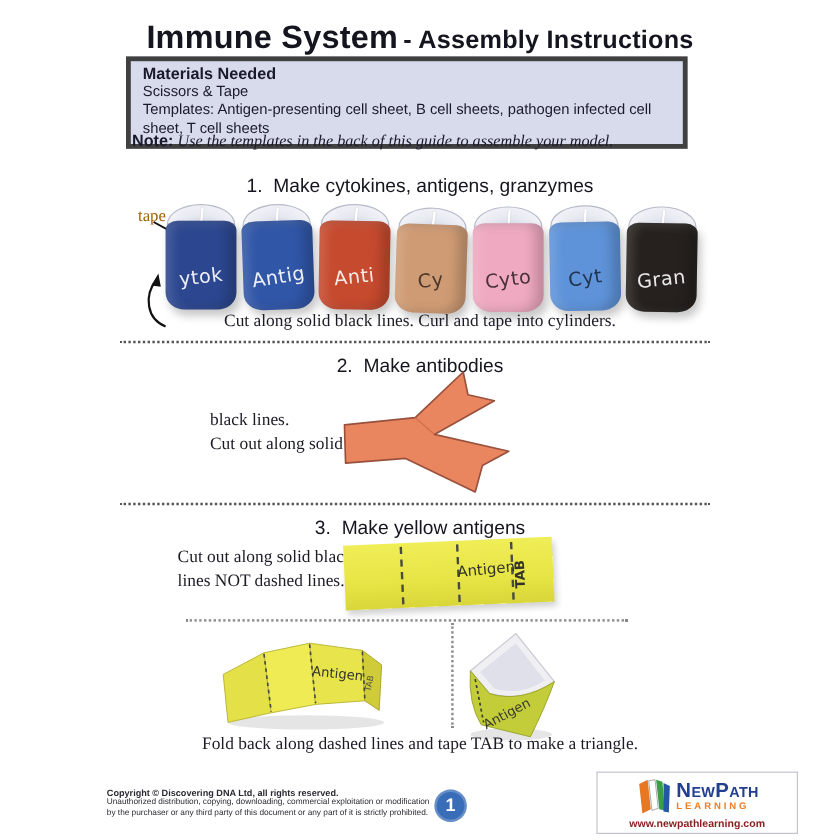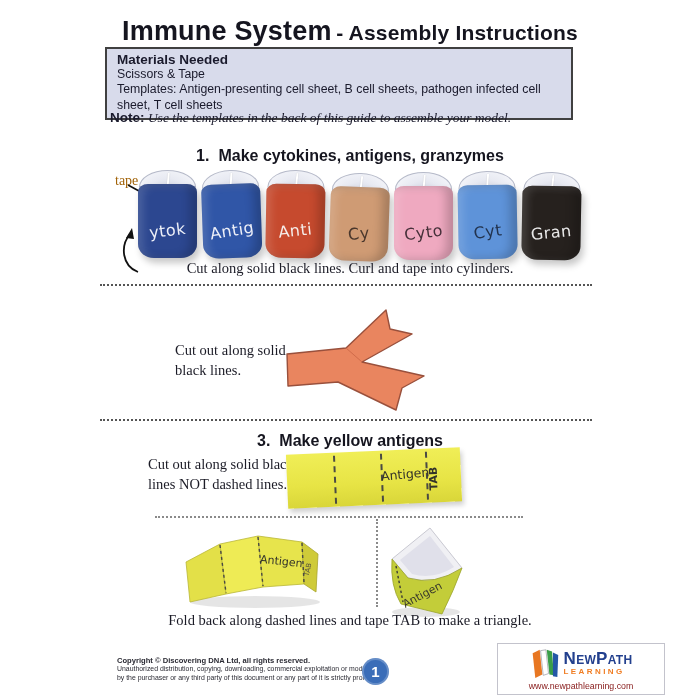"Materials Needed" .materials { border: 2px solid #404040 -> 4px solid #404040 }
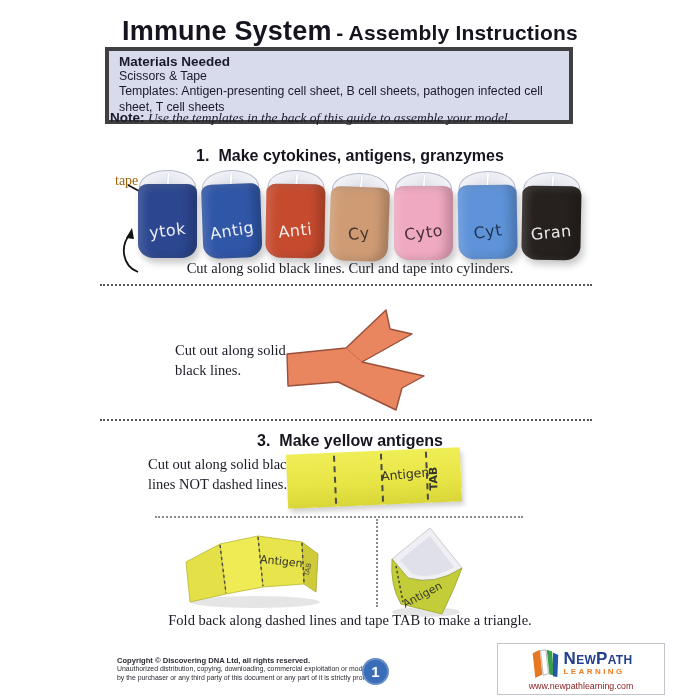"1. Make cytokines, antigens, granzymes" .step-head { font-weight: 700 -> 400 }
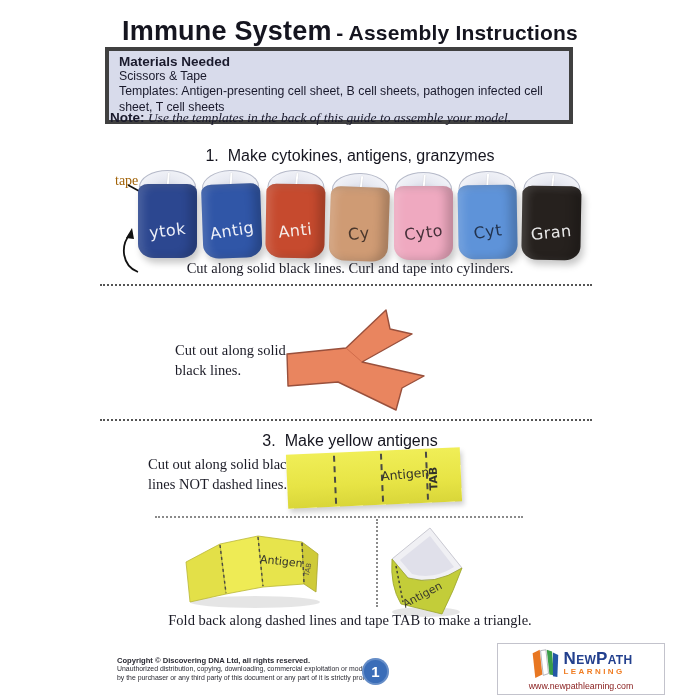"2. Make antibodies" div.step-head { html: none -> <div> <span>2.</span><span>Make antibodies</span> </div> }
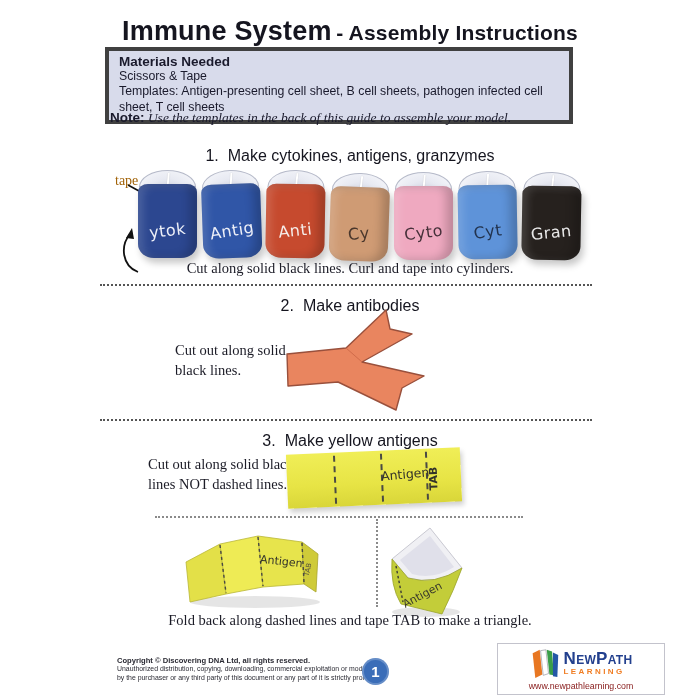"Cut out along solid" div { order: before "black lines." -> after "black lines." }
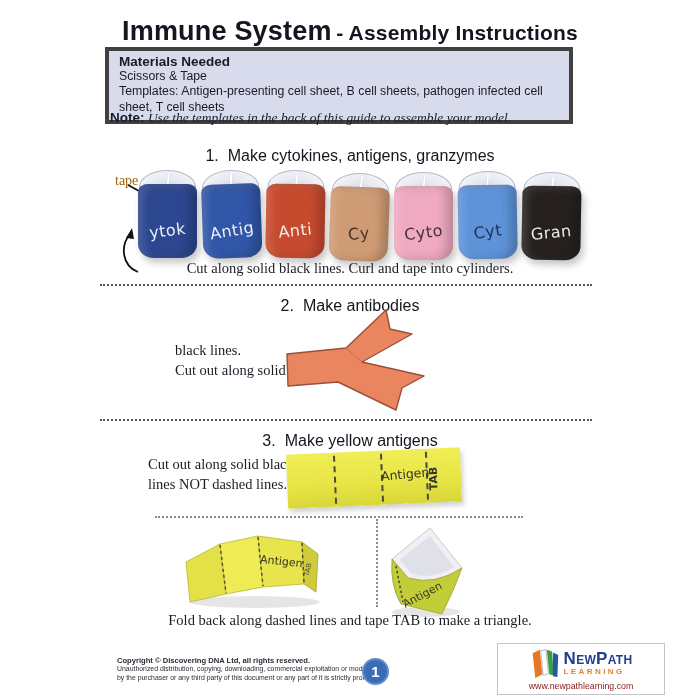"Copyright © Discovering DNA Ltd," .copyright { left: 117px -> 89px }
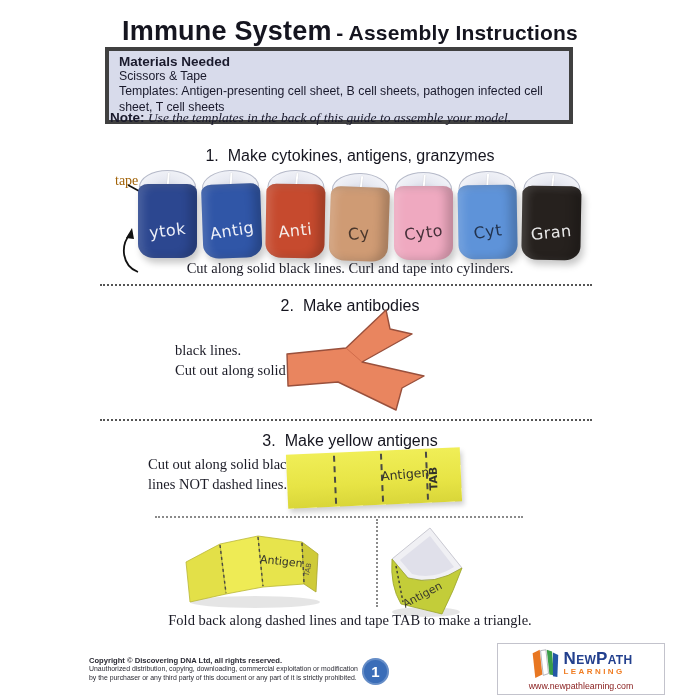"www.newpathlearning.com" .logo-url { font-weight: 400 -> 700 }
